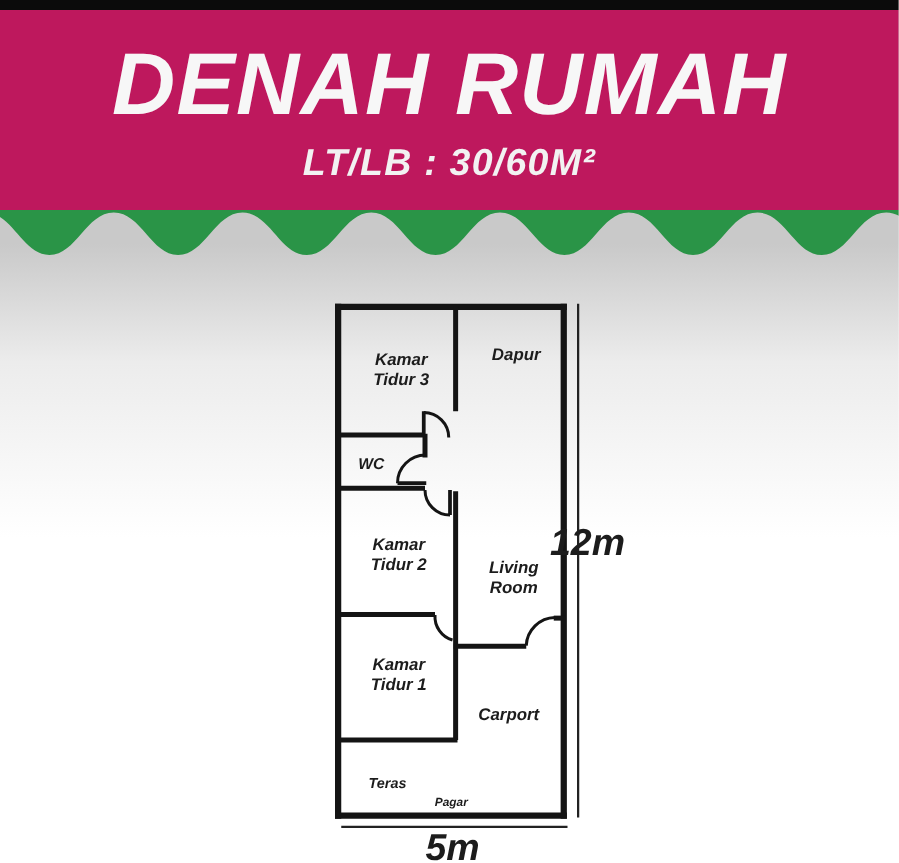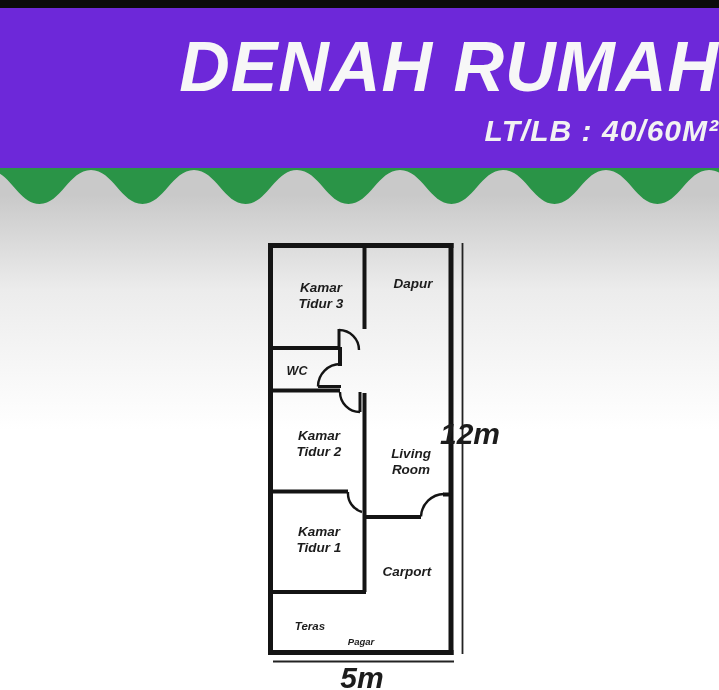"DENAH RUMAH" .banner { background: #6d28d9 -> #be185d; text-align: right -> center }
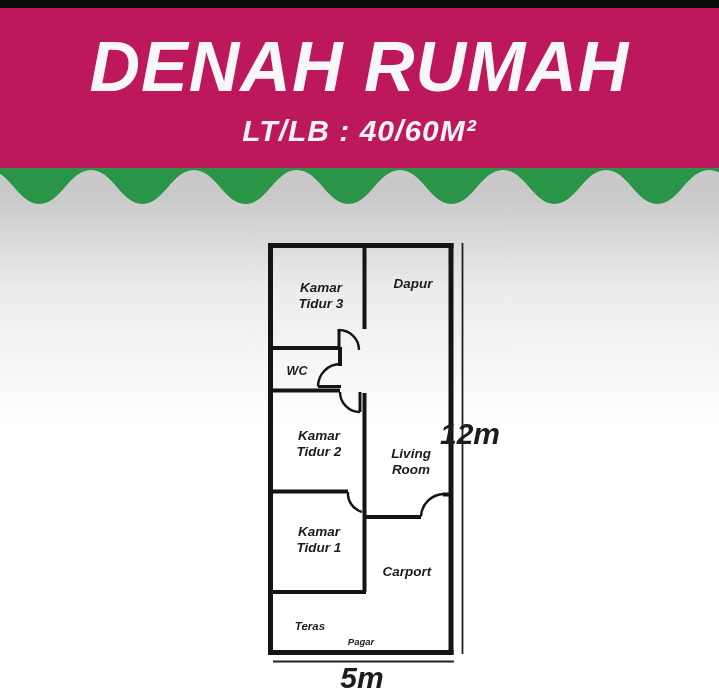"LT/LB : 40/60M²" div.banner-subtitle { text: 40/60M² -> 30/60M² }
